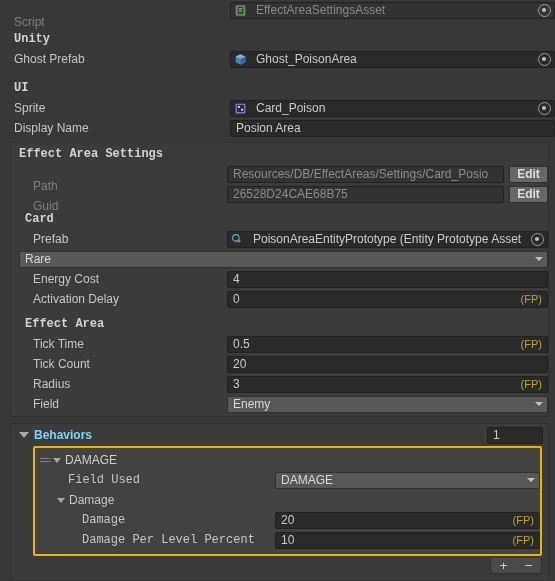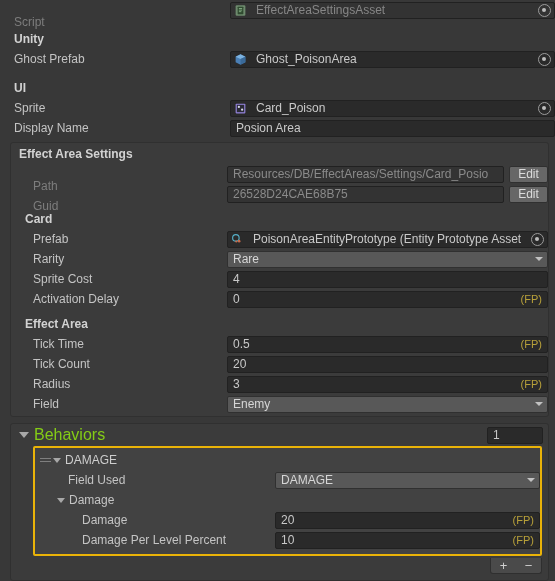"Unity" .section-header { font-family: none -> Liberation Mono, monospace }
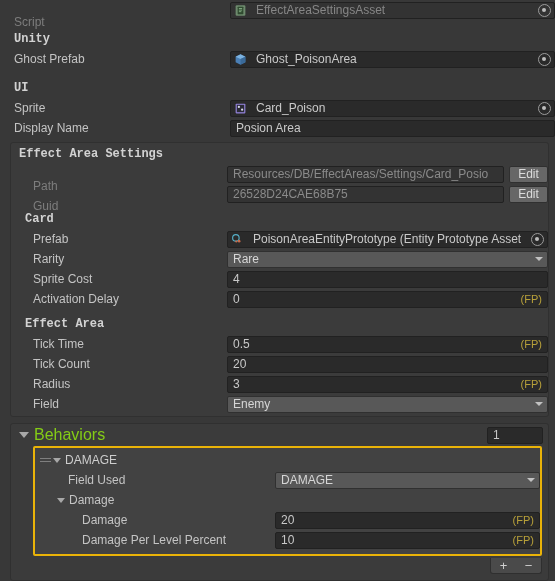"Edit" .btn-edit { font-weight: none -> bold }
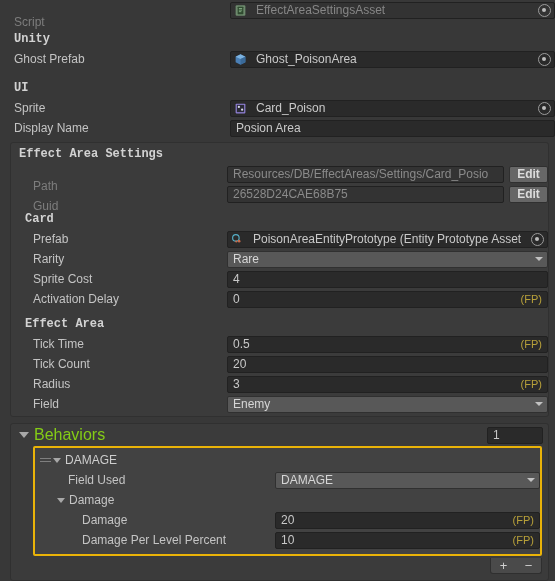"Rarity" div.label { html: <div>Rarity</div> -> none }
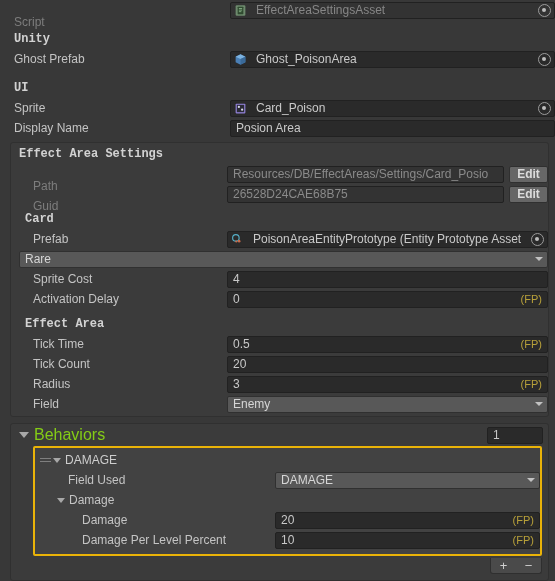"Sprite Cost" div.label { text: Sprite -> Energy }
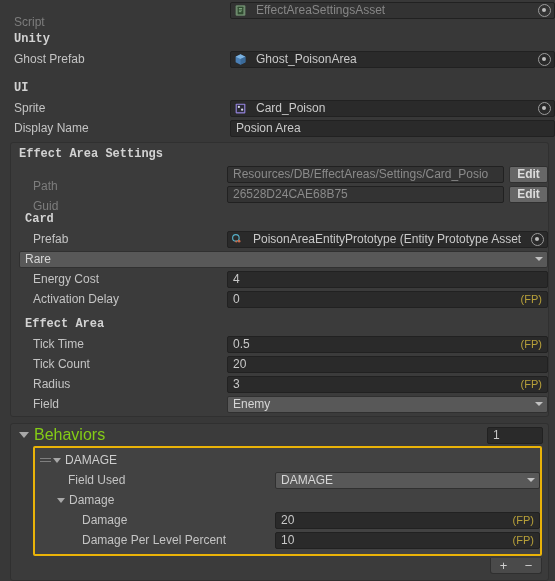"Behaviors" .behaviors-title { color: #84cc16 -> #7dd3fc; font-size: 16px -> 12px; font-weight: normal -> bold }
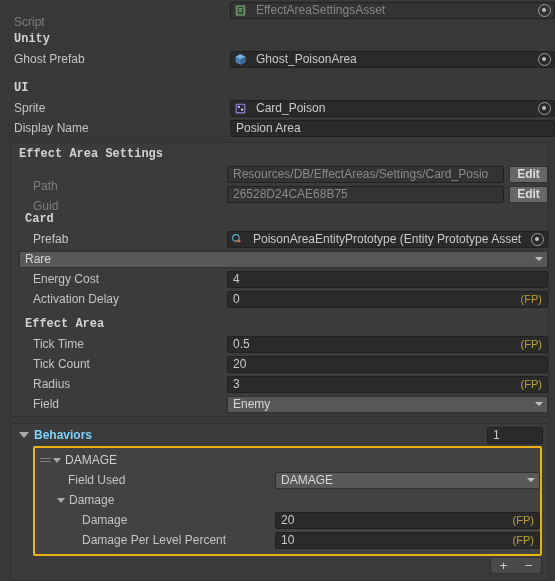"Field Used" .list-box .row .label { font-family: none -> Liberation Mono, monospace }
